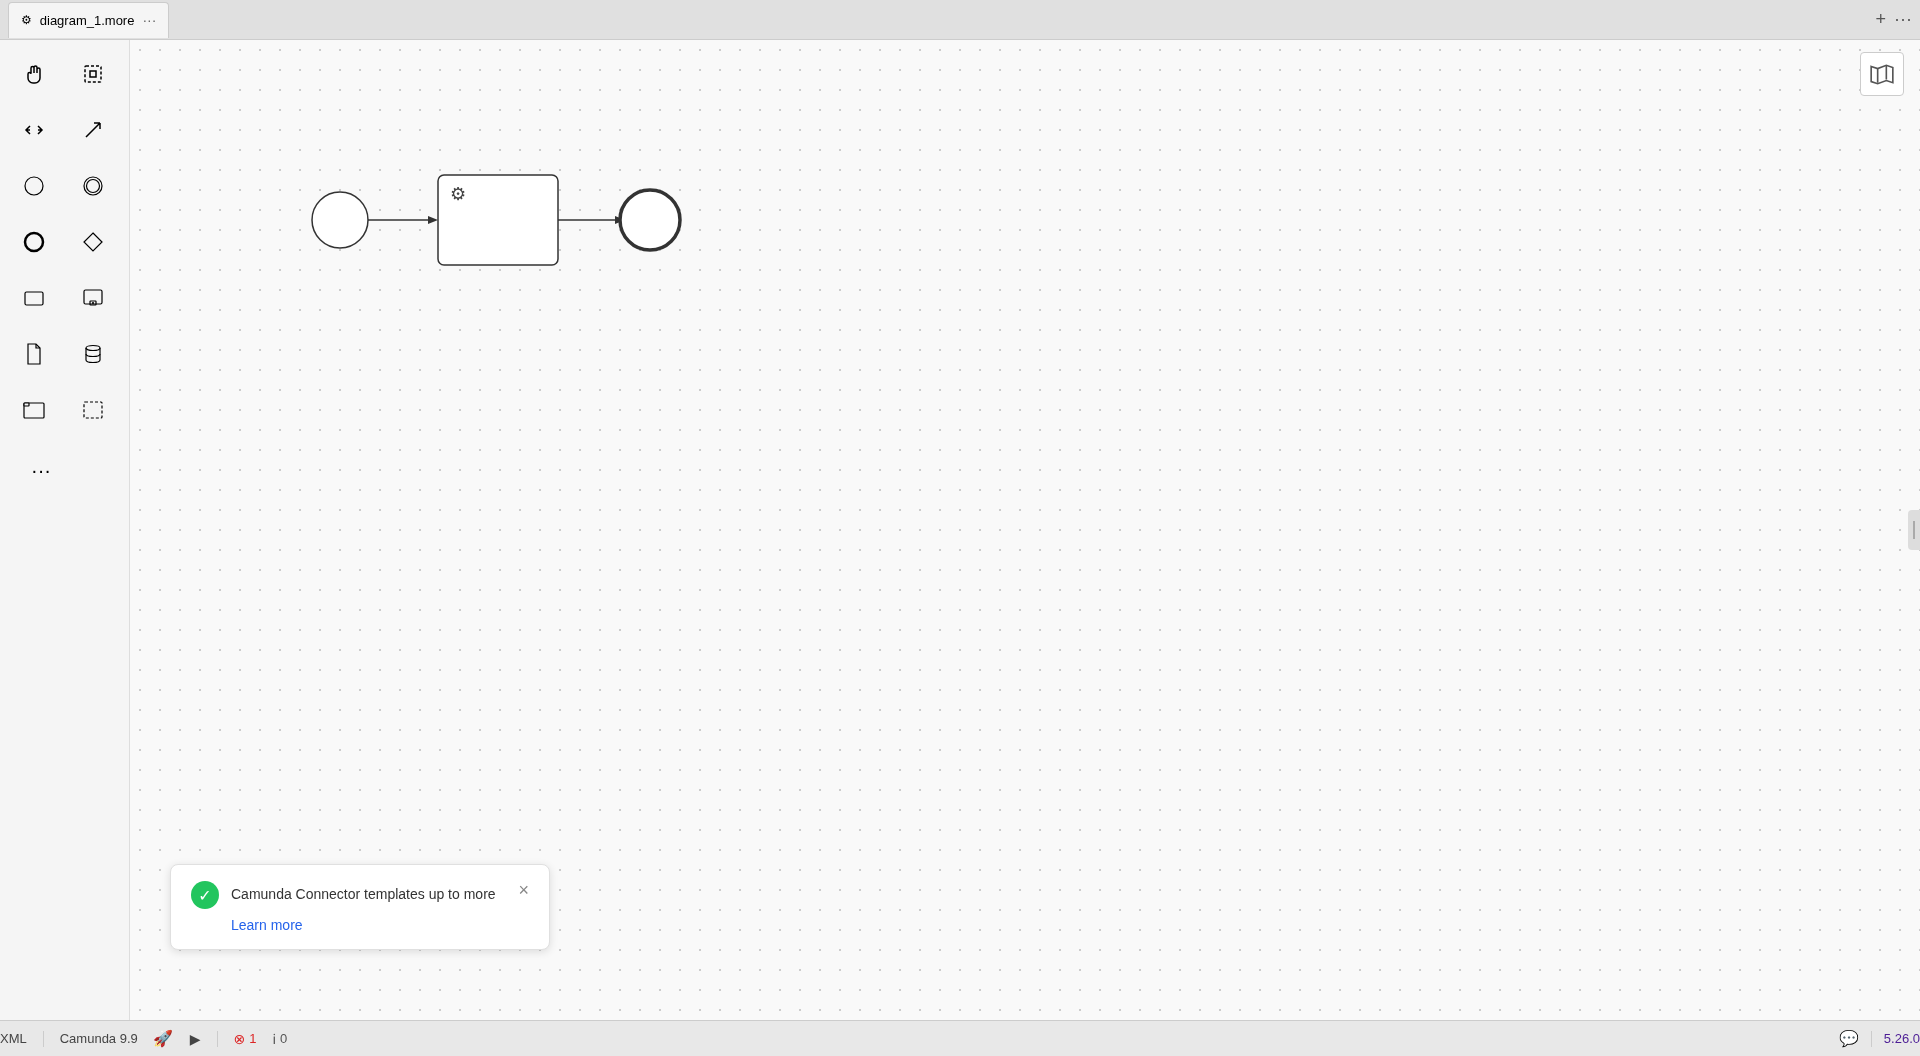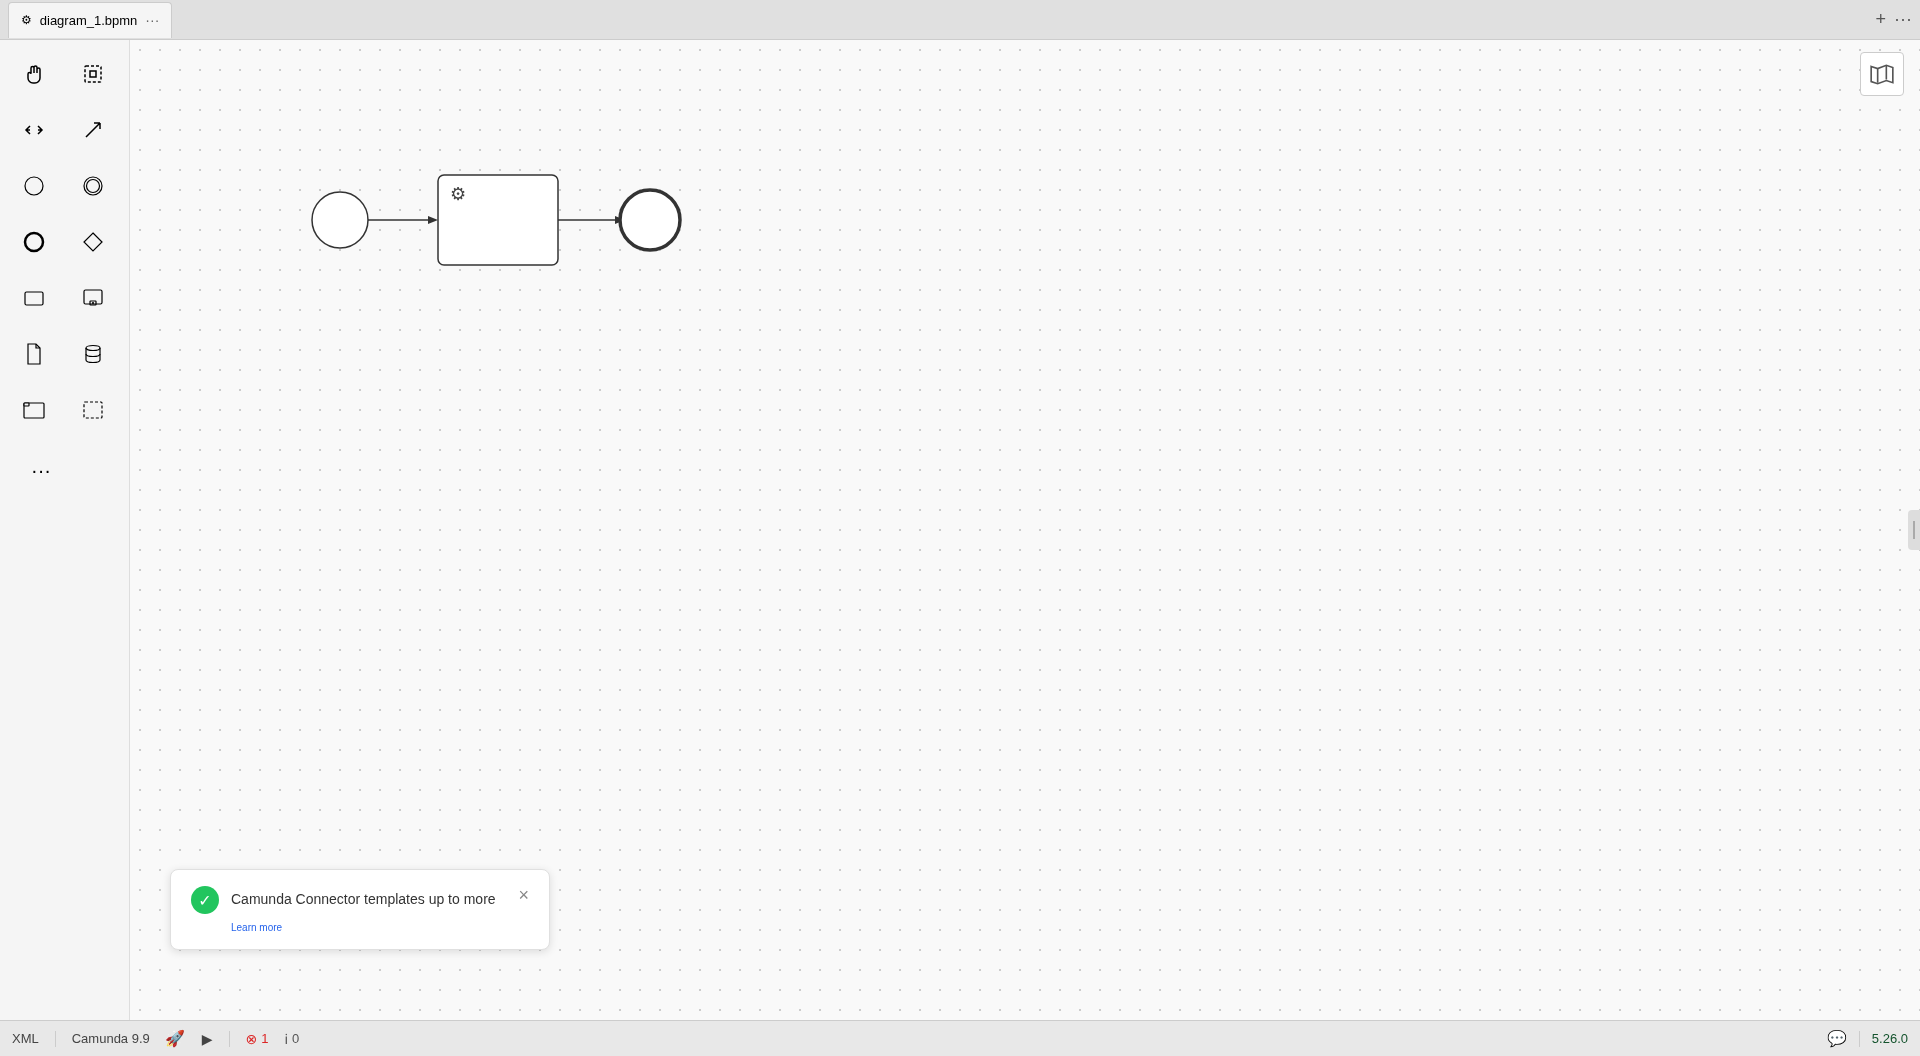"diagram_1.bpmn" span { text: 1.bpmn -> 1.more }
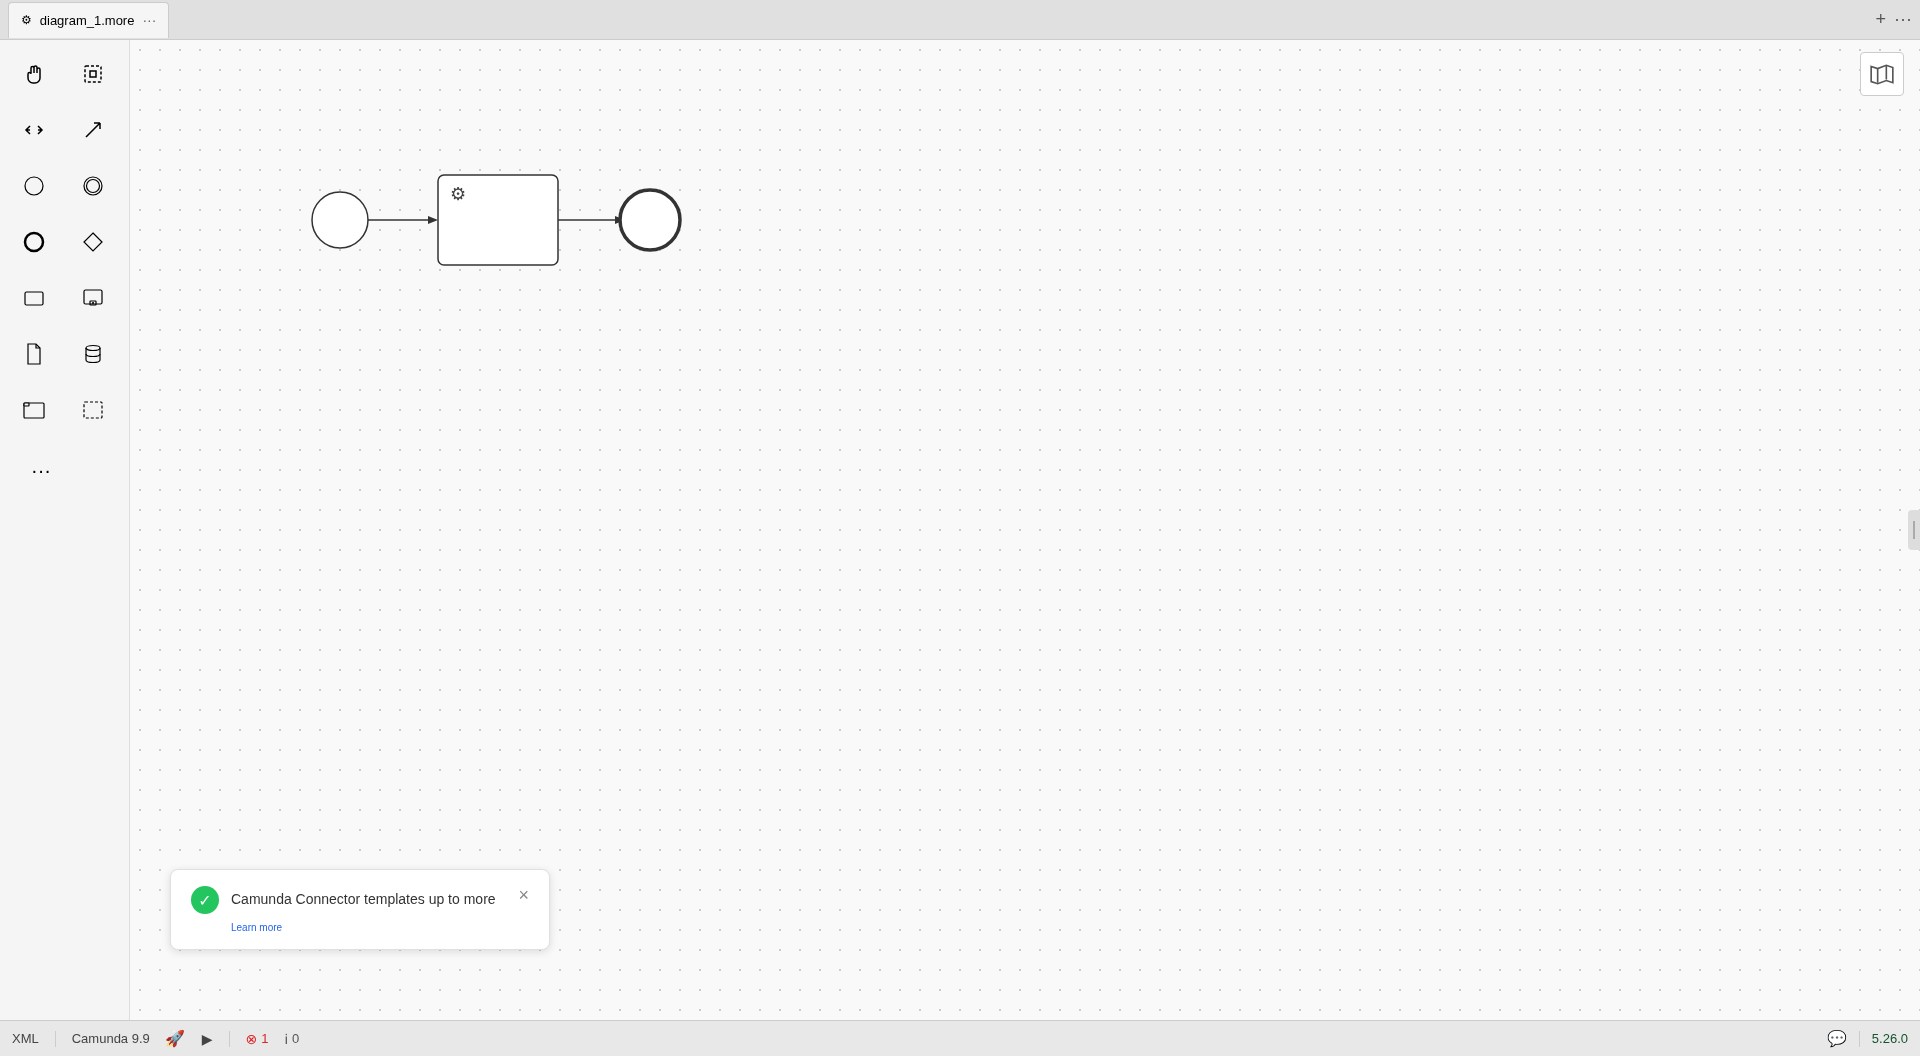"Learn more" .notification-link { font-size: 10px -> 14px }
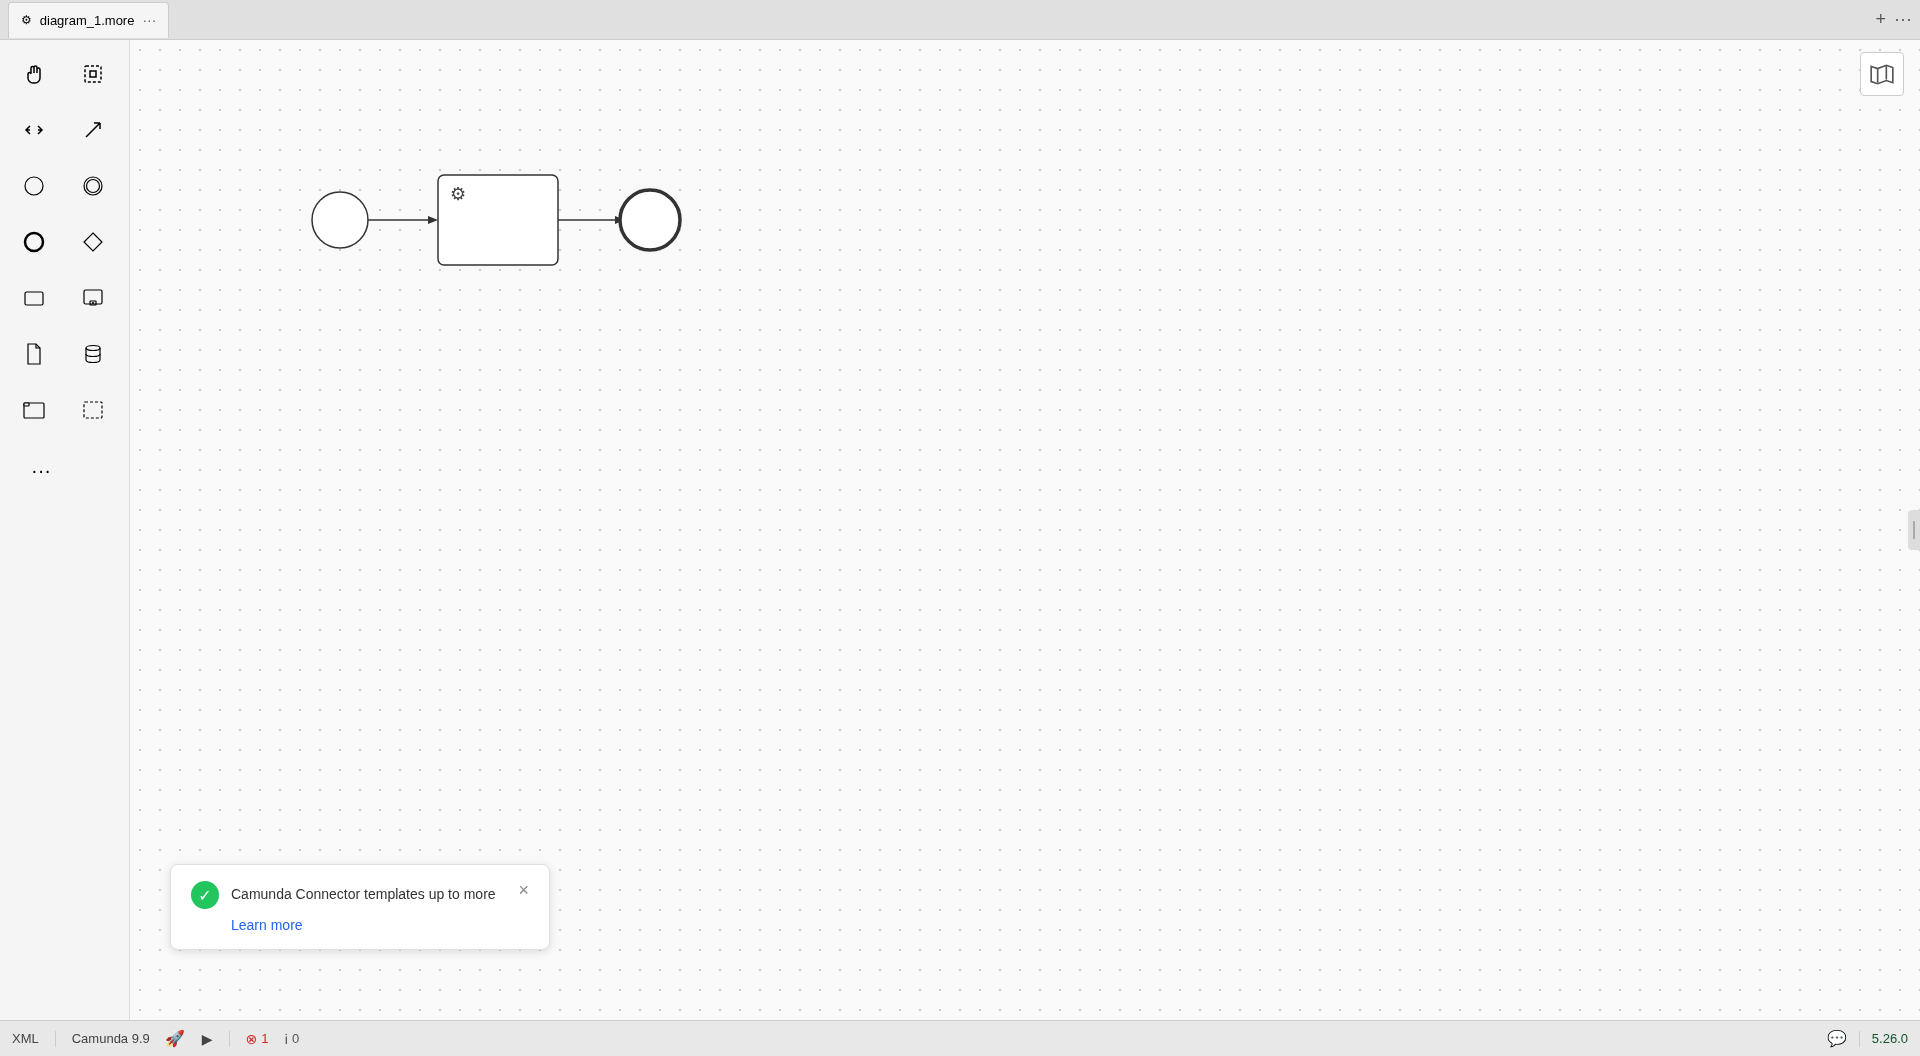"XML" .status-bar { padding: 0 12px -> 0 0 }
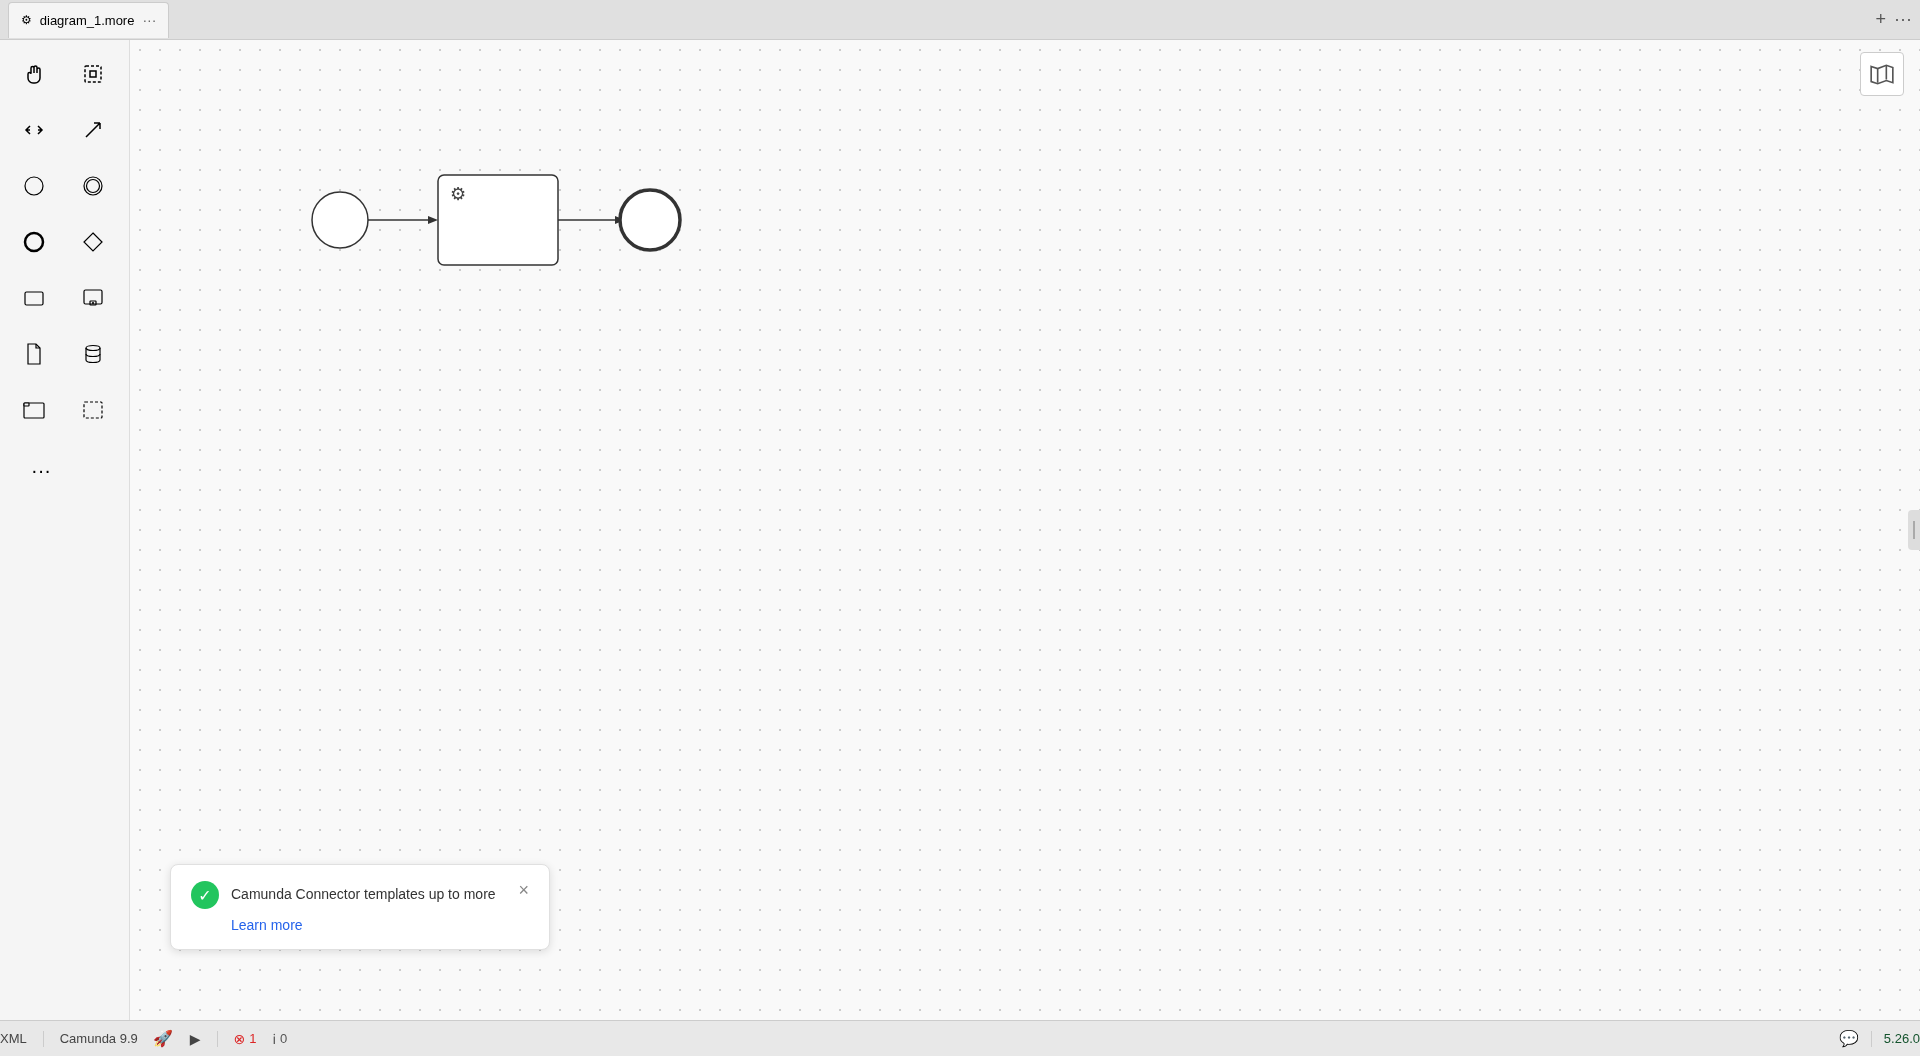"5.26.0" .status-version { color: #14532d -> #4c1d95 }
